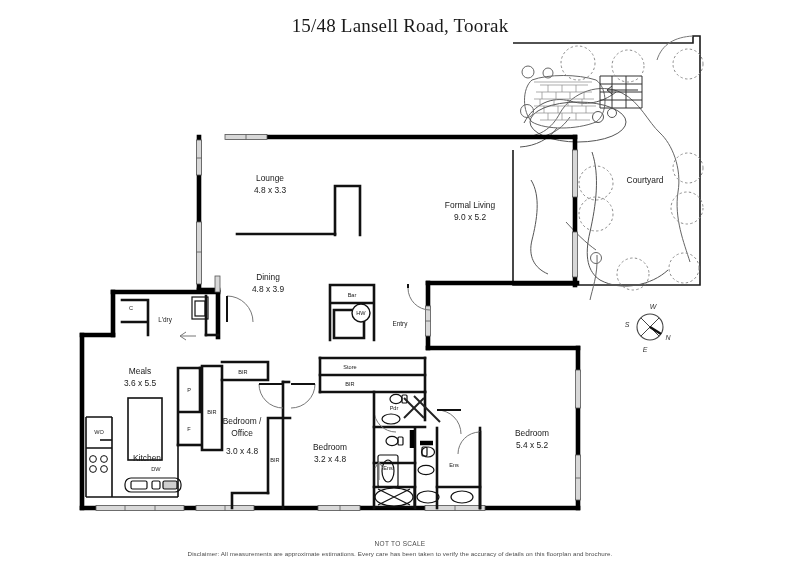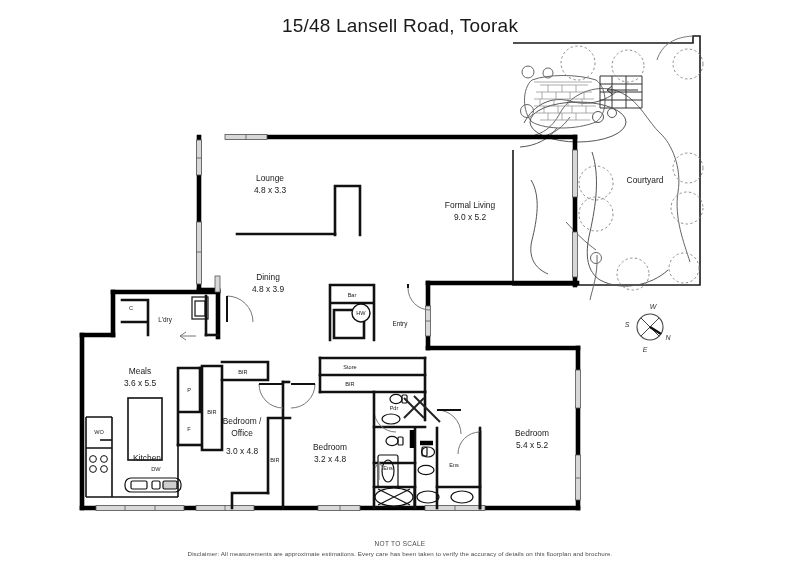"15/48 Lansell Road, Toorak" #title { font-family: Liberation Sans, sans-serif -> Liberation Serif, serif }
